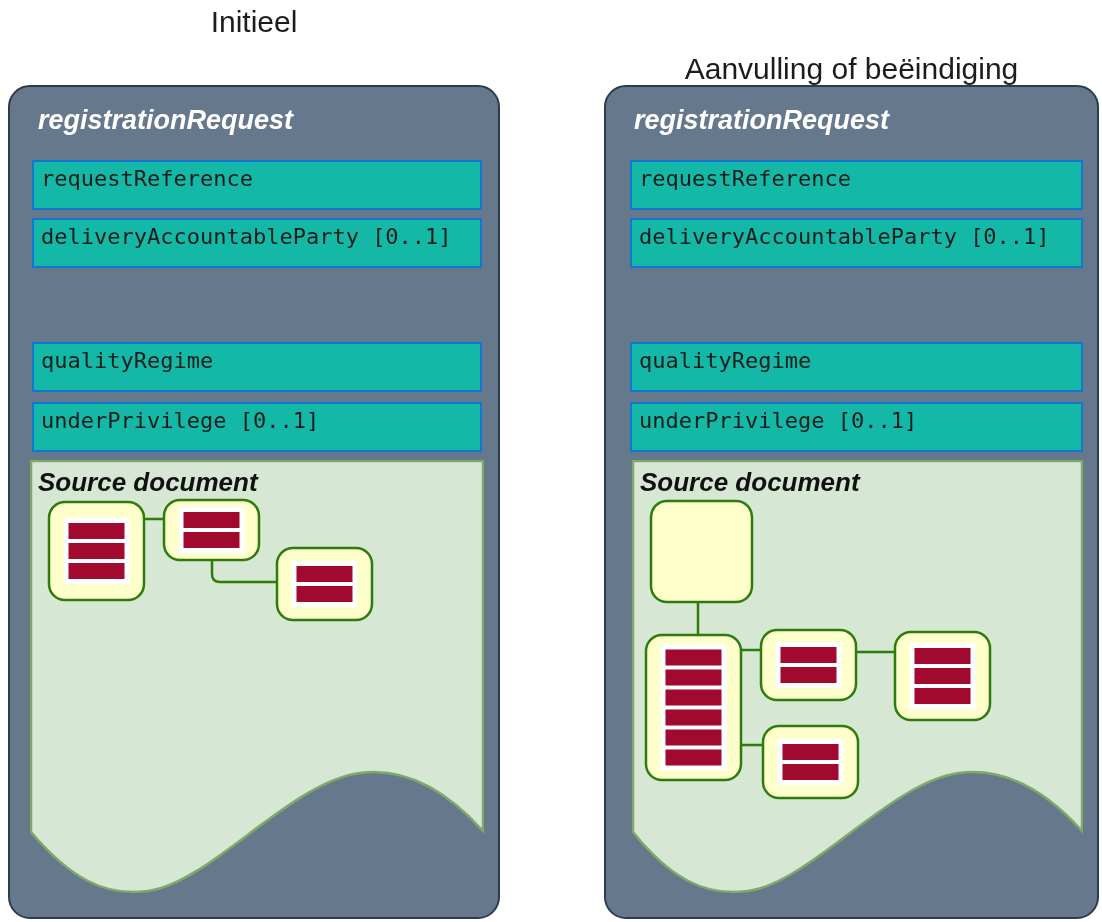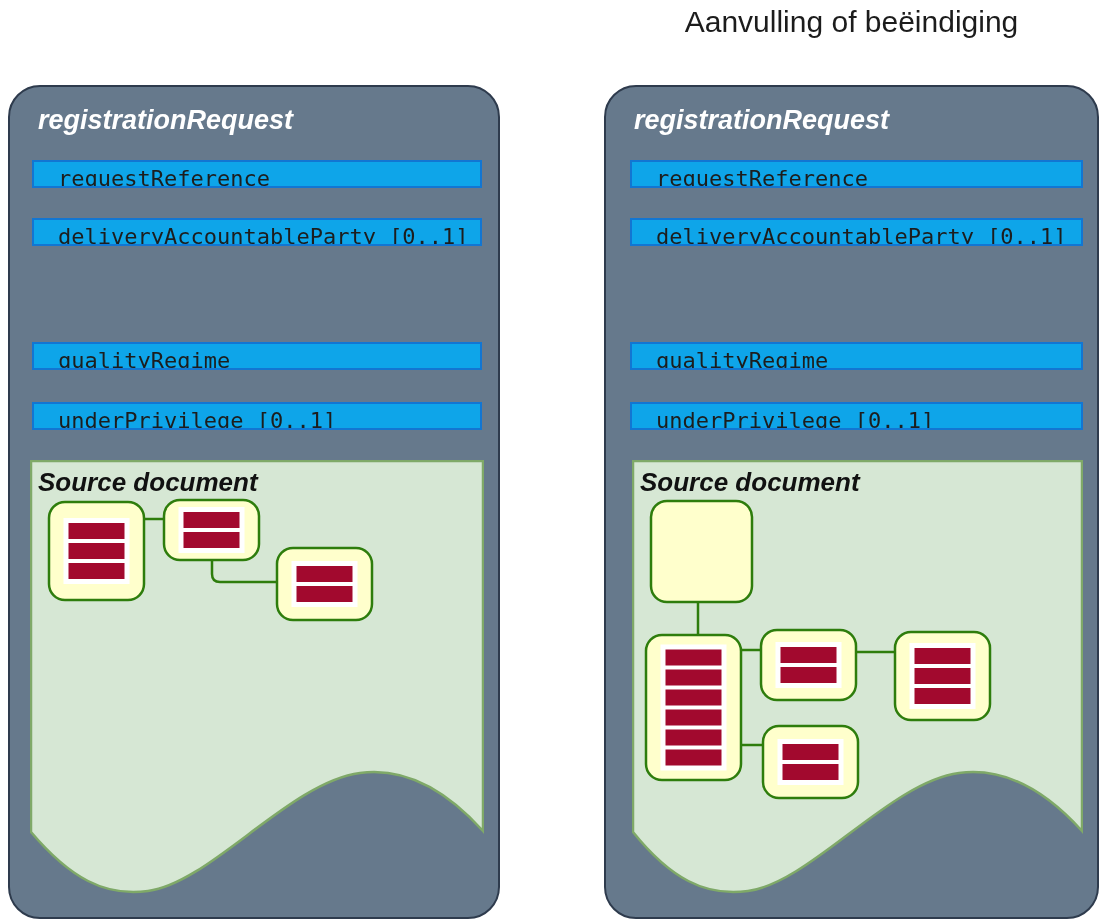"Initieel" div.panel-title { html: none -> <div>Initieel</div> }
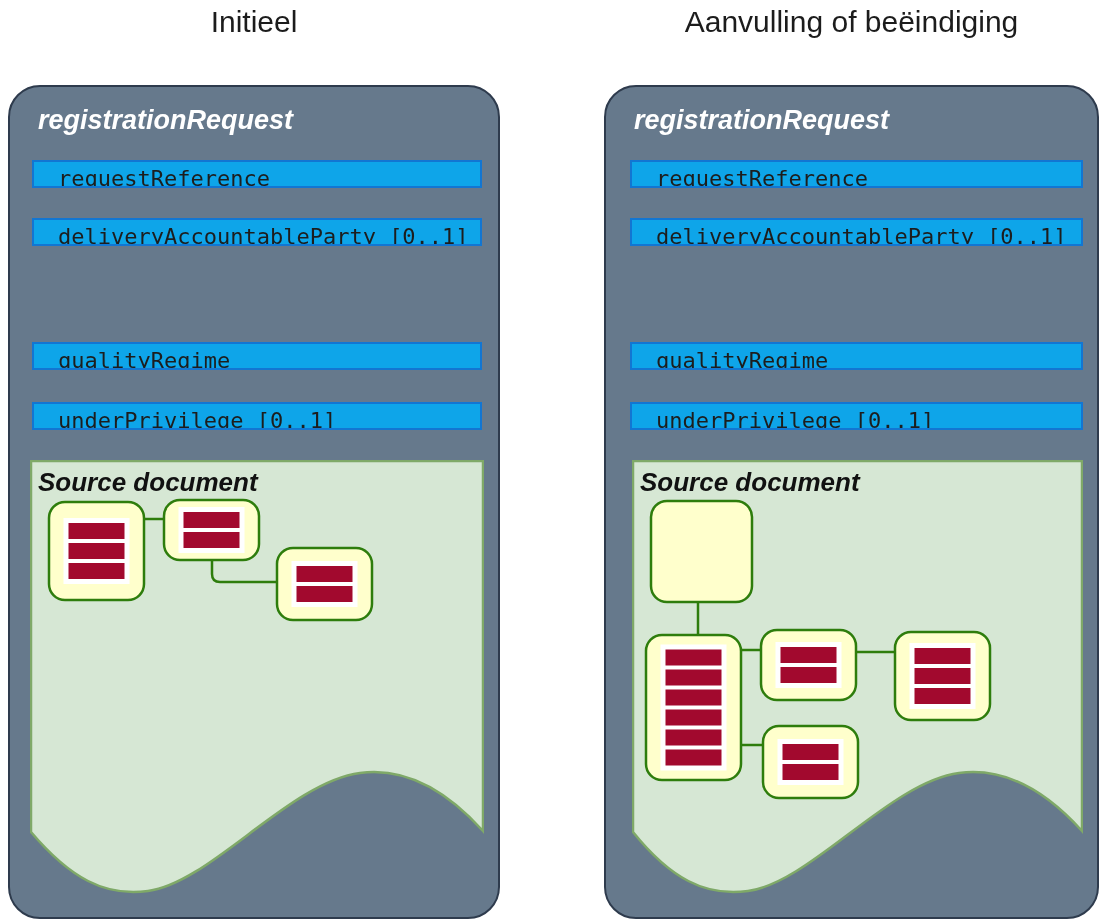"Aanvulling of beëindiging" .t1 { margin-top: none -> 47px }
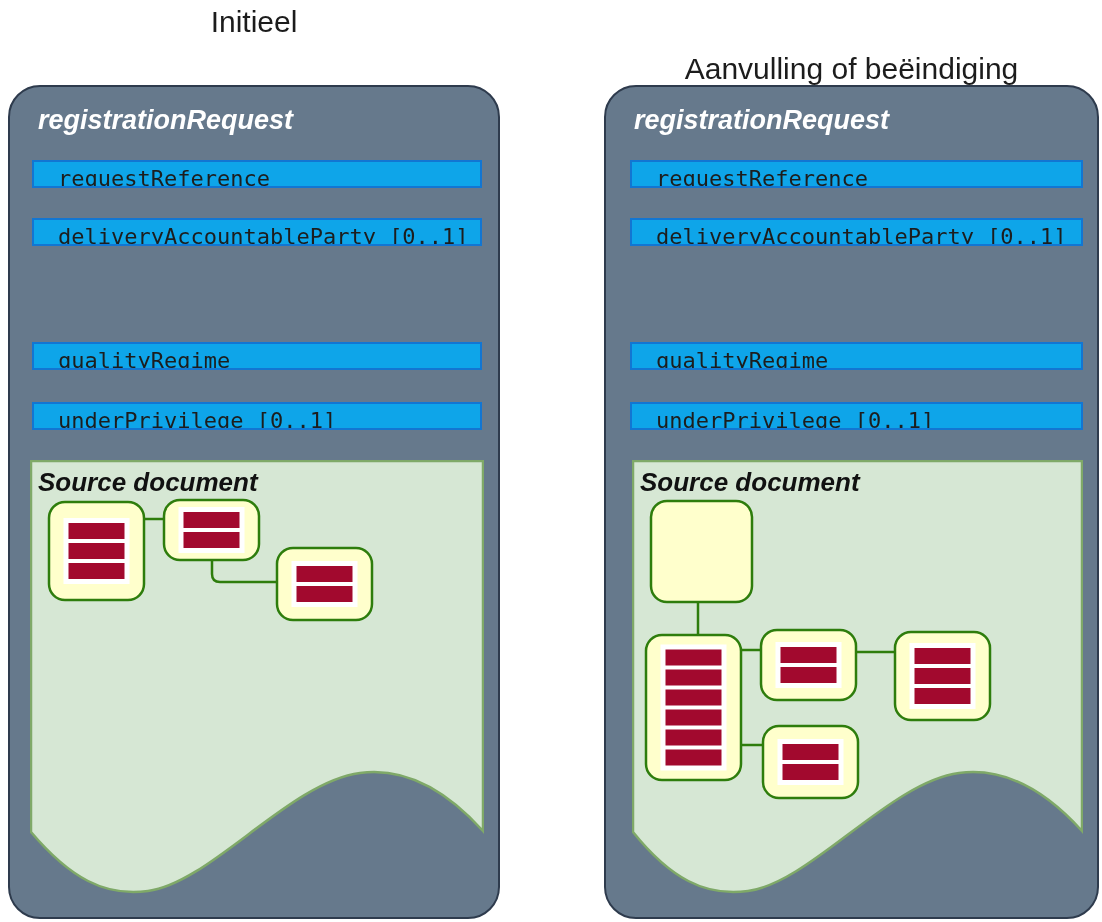"registrationRequest" .card { border-radius: 32px -> 22px }
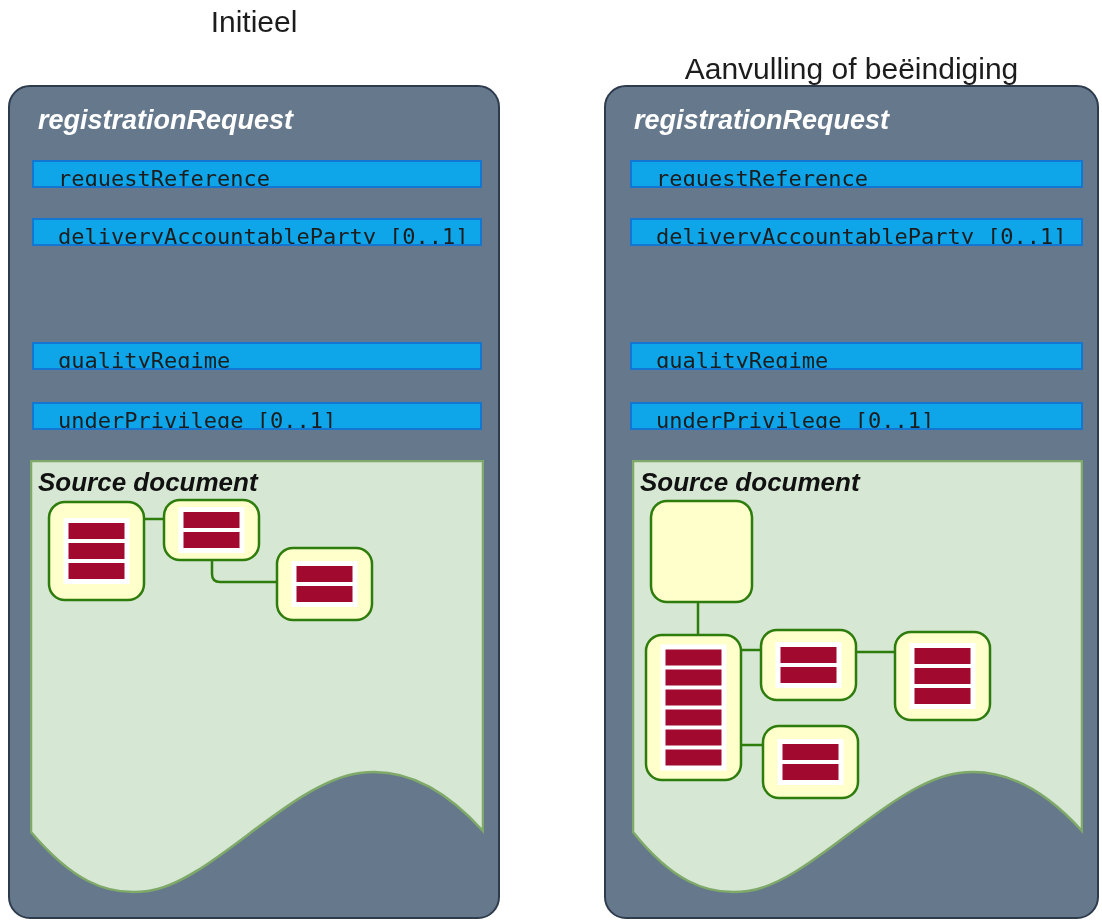"requestReference" .field { background: #0ea5e9 -> #14b8a6; height: 28px -> 50px; padding-left: 24px -> 7px }
